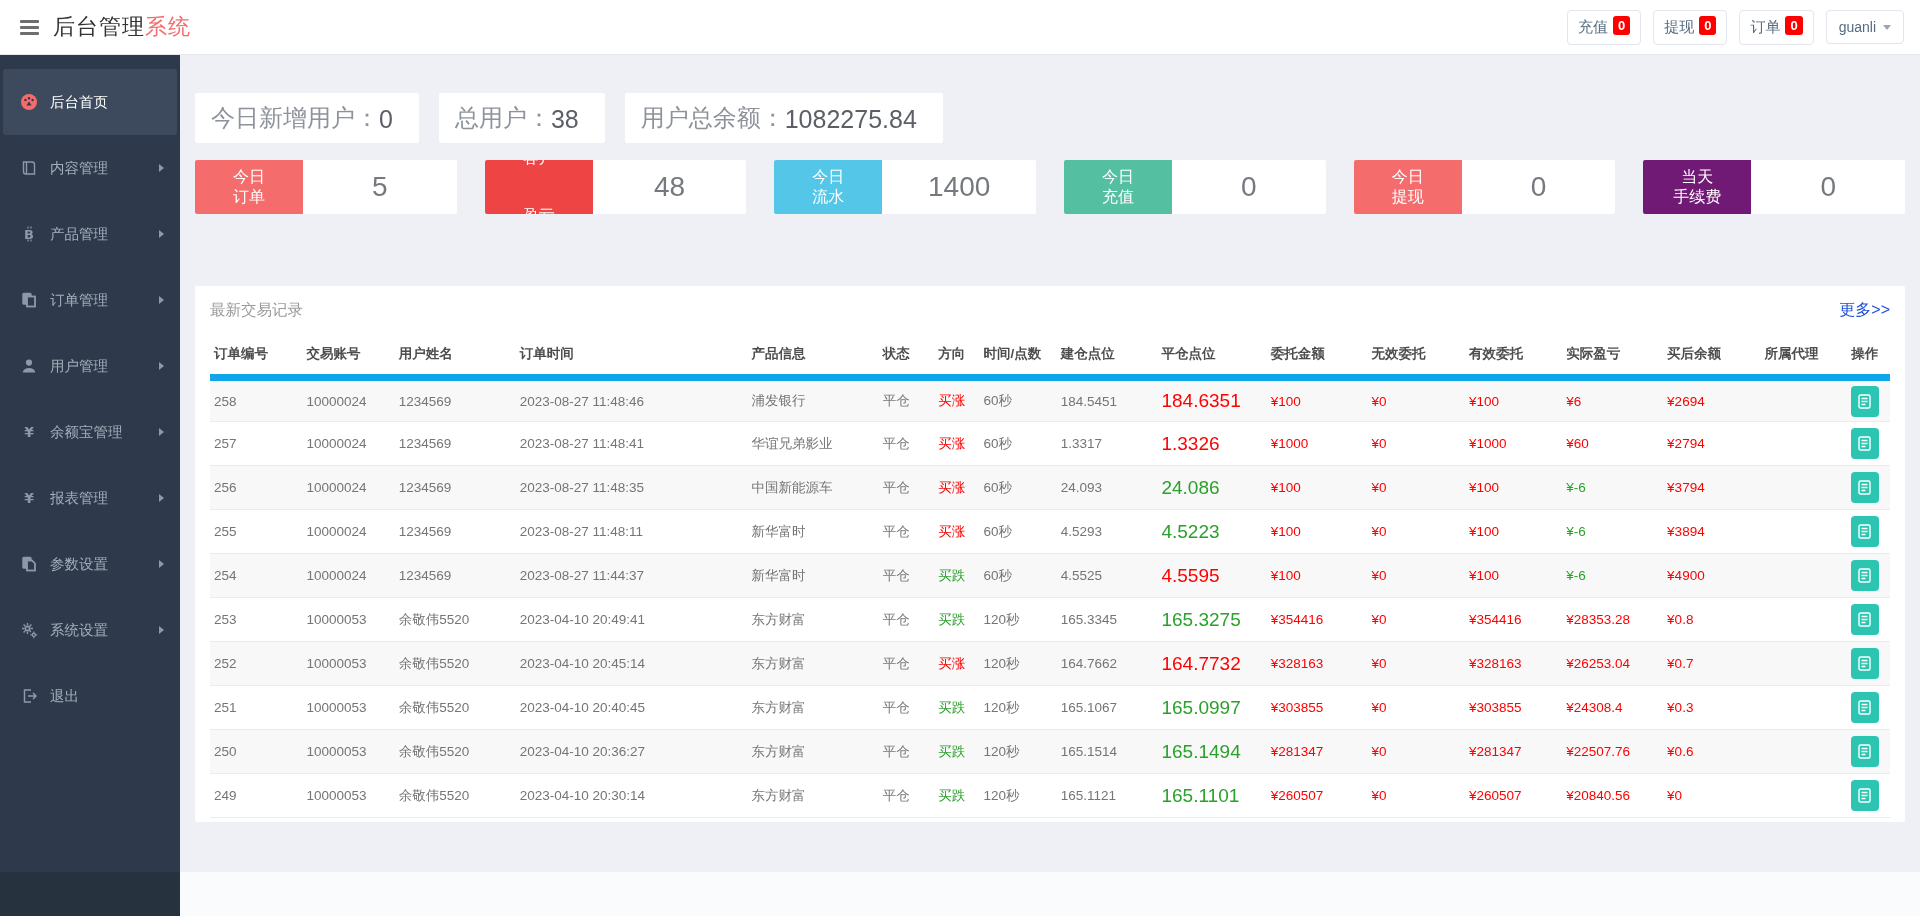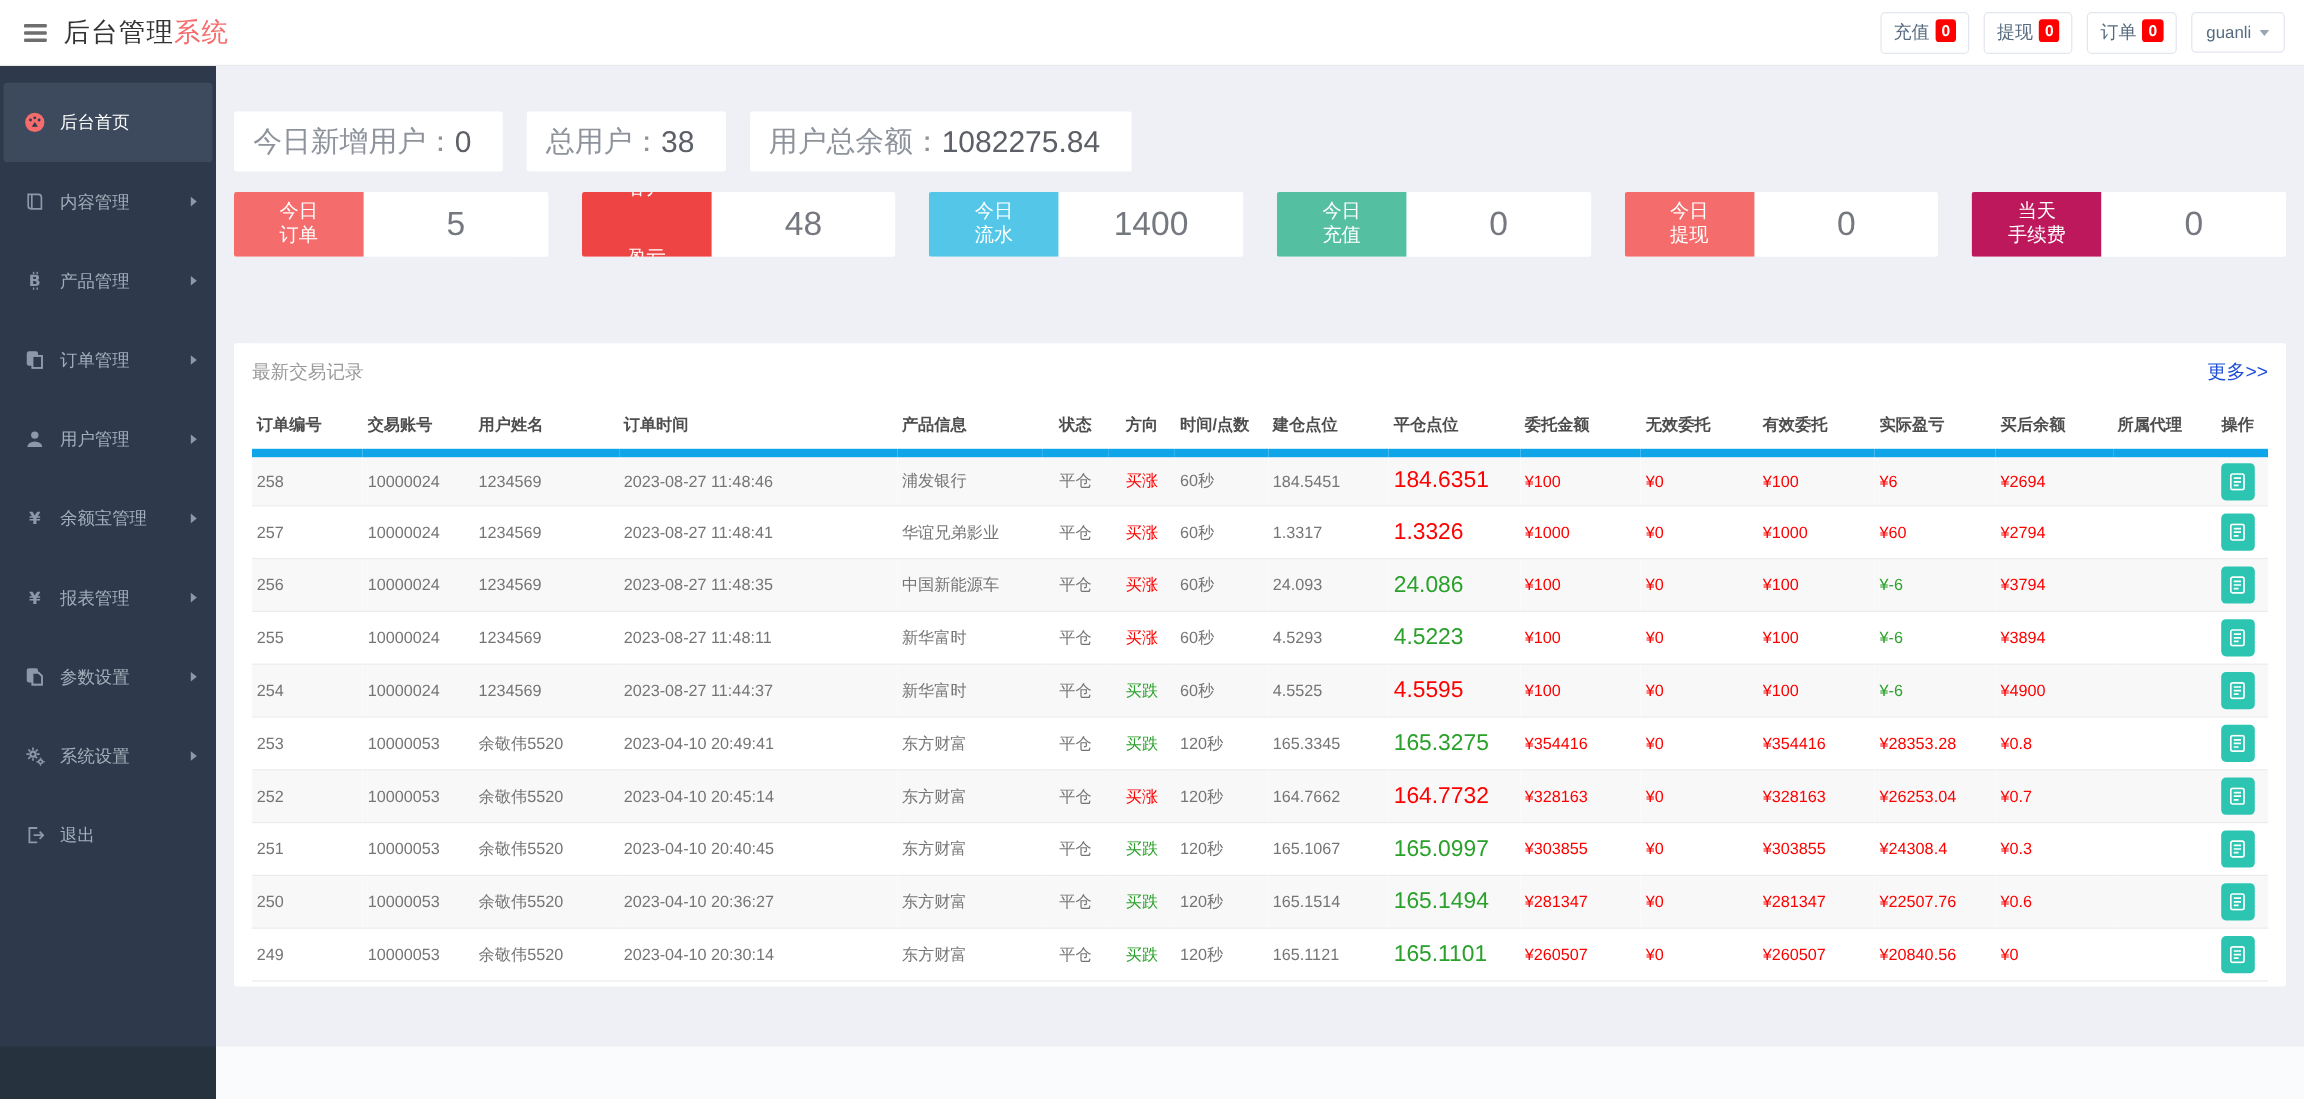"当天" div.card-label { background: #be185d -> #701a75 }
